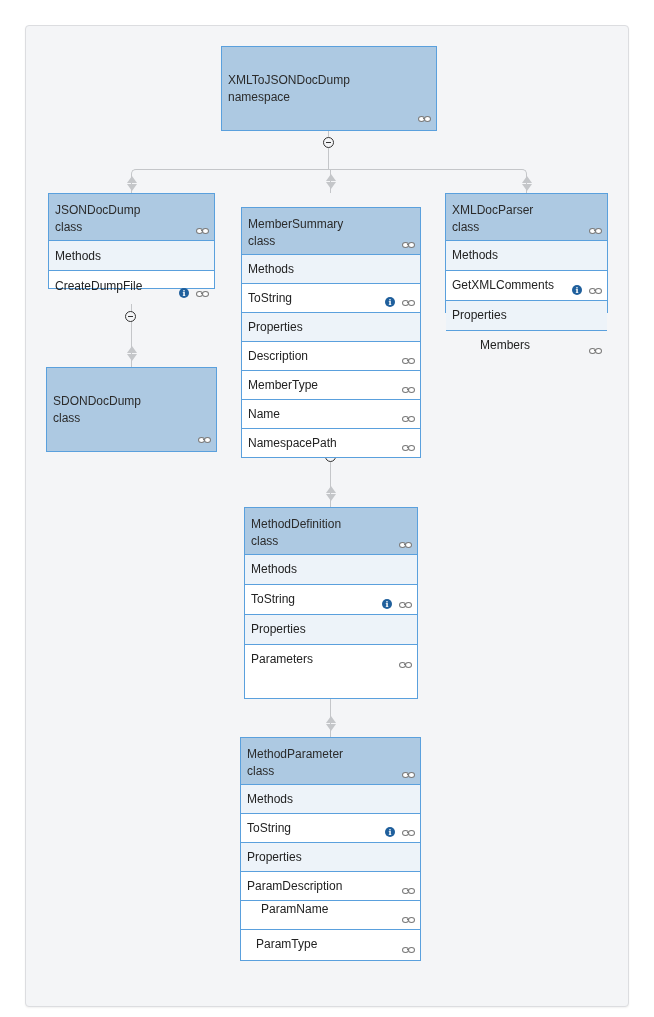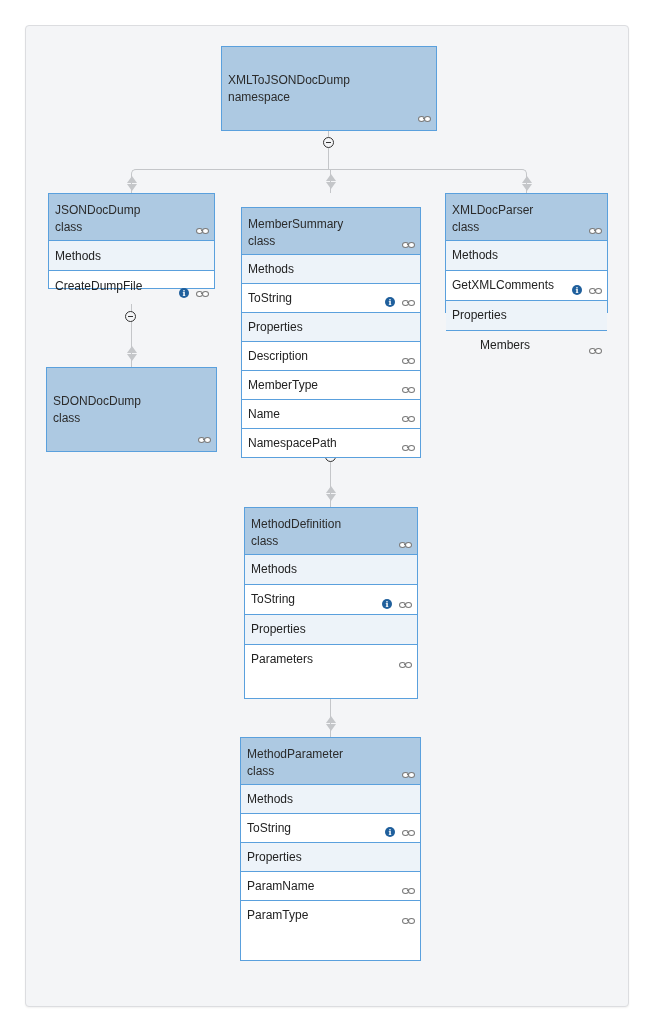"ParamDescription" div.row { html: none -> <div> <span>ParamDescription</span> <span> <i></i> </span> </div> }
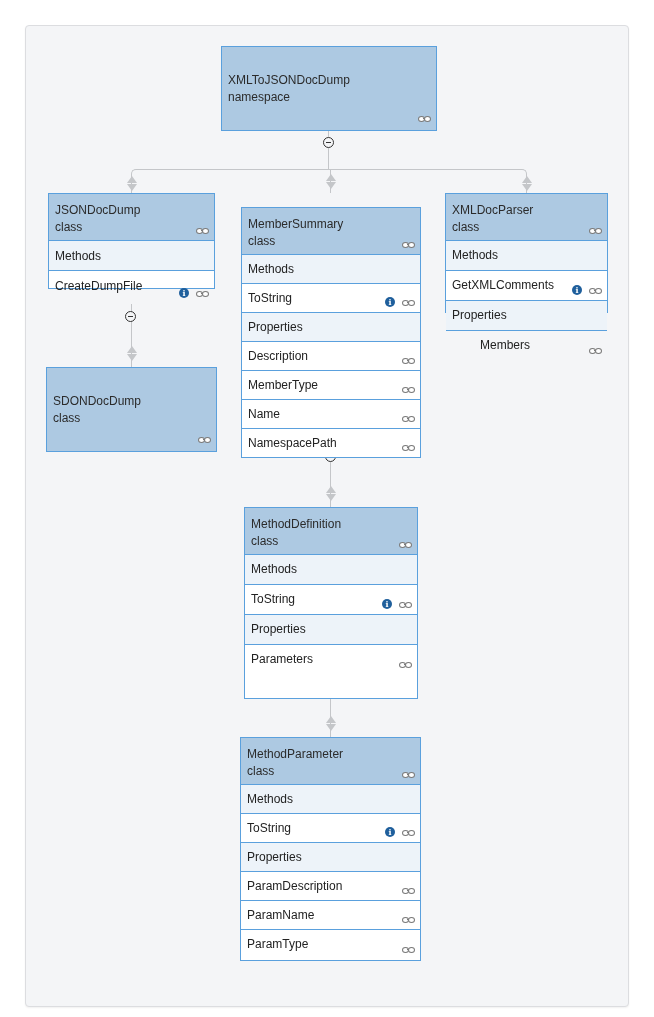"ParamName" span.lbl { margin-left: none -> 14px; top: 7px -> 1px }
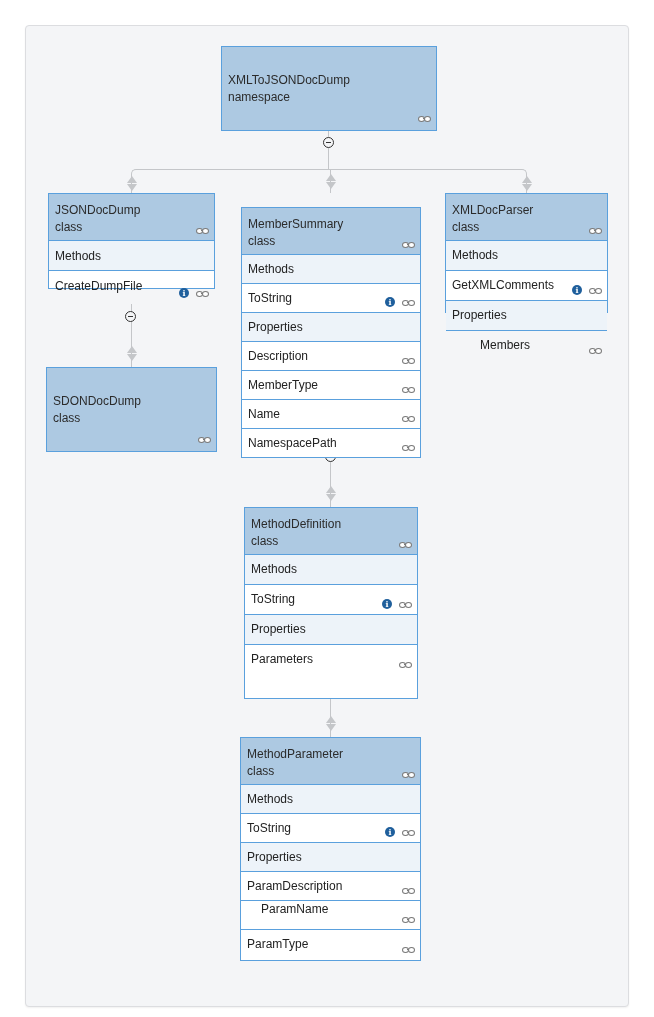"ParamType" span.lbl { margin-left: none -> 9px }
